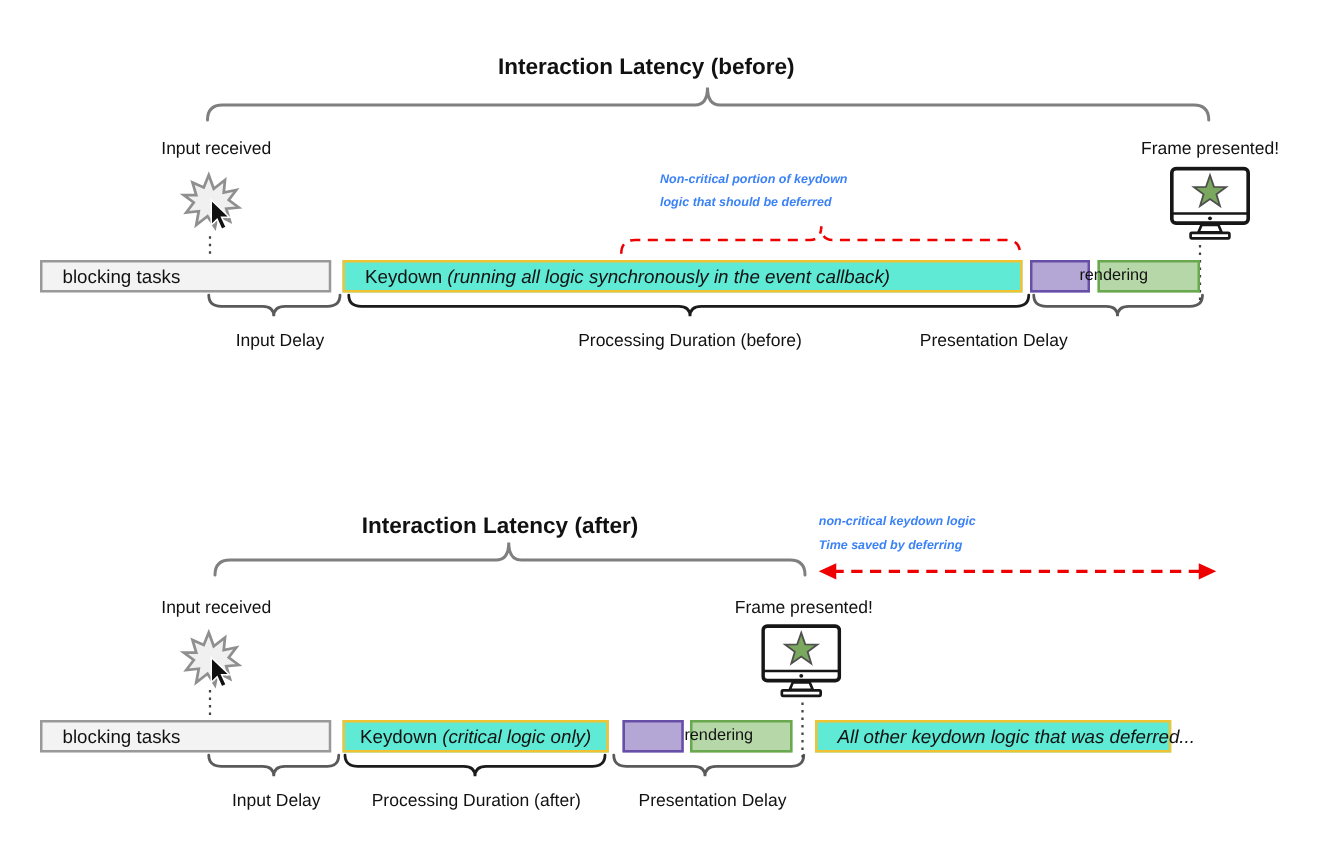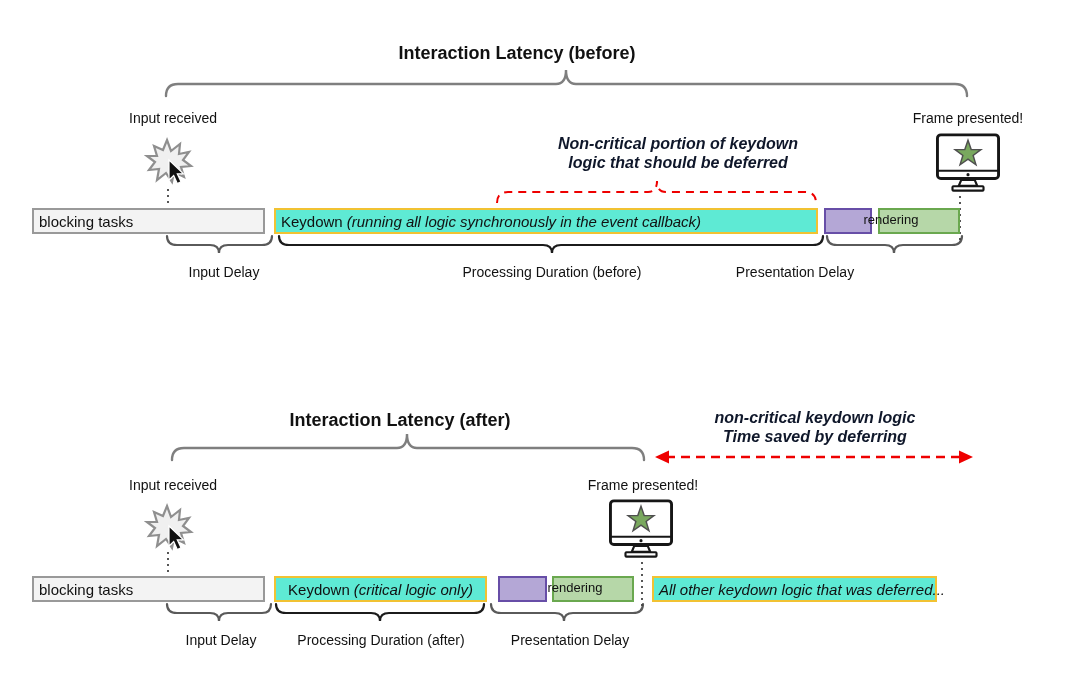"Non-critical portion of keydown" .red-note { color: #0f172a -> #3b82f6; font-size: 16px -> 10px; text-align: center -> left }
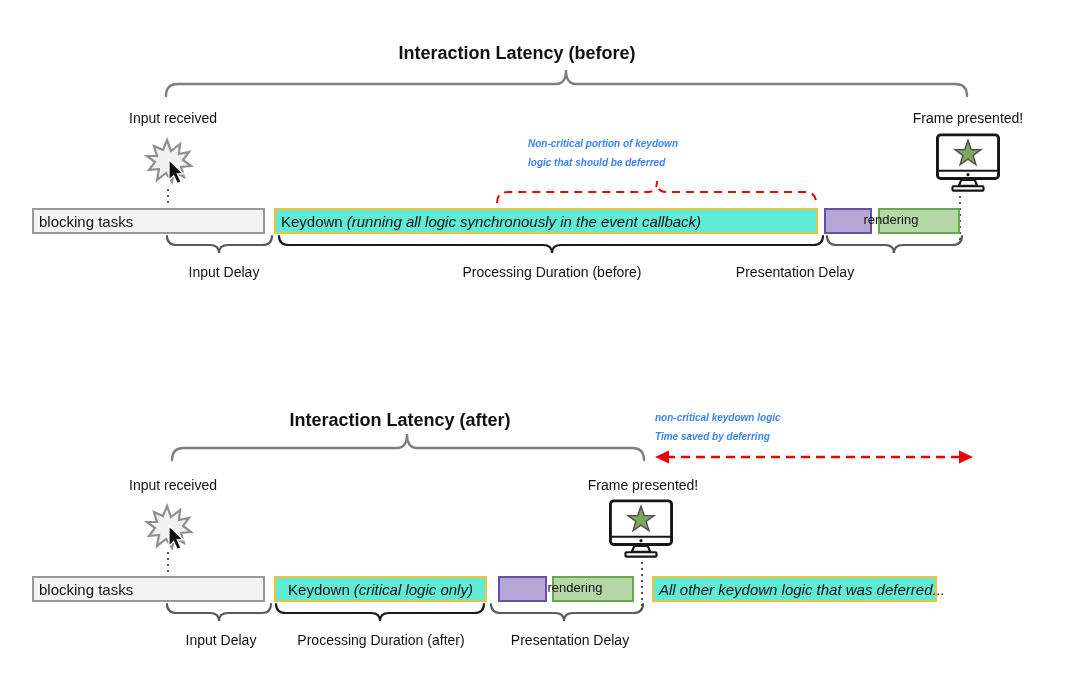"blocking tasks" .bar .pad-left { padding-left: 5px -> 16px }
